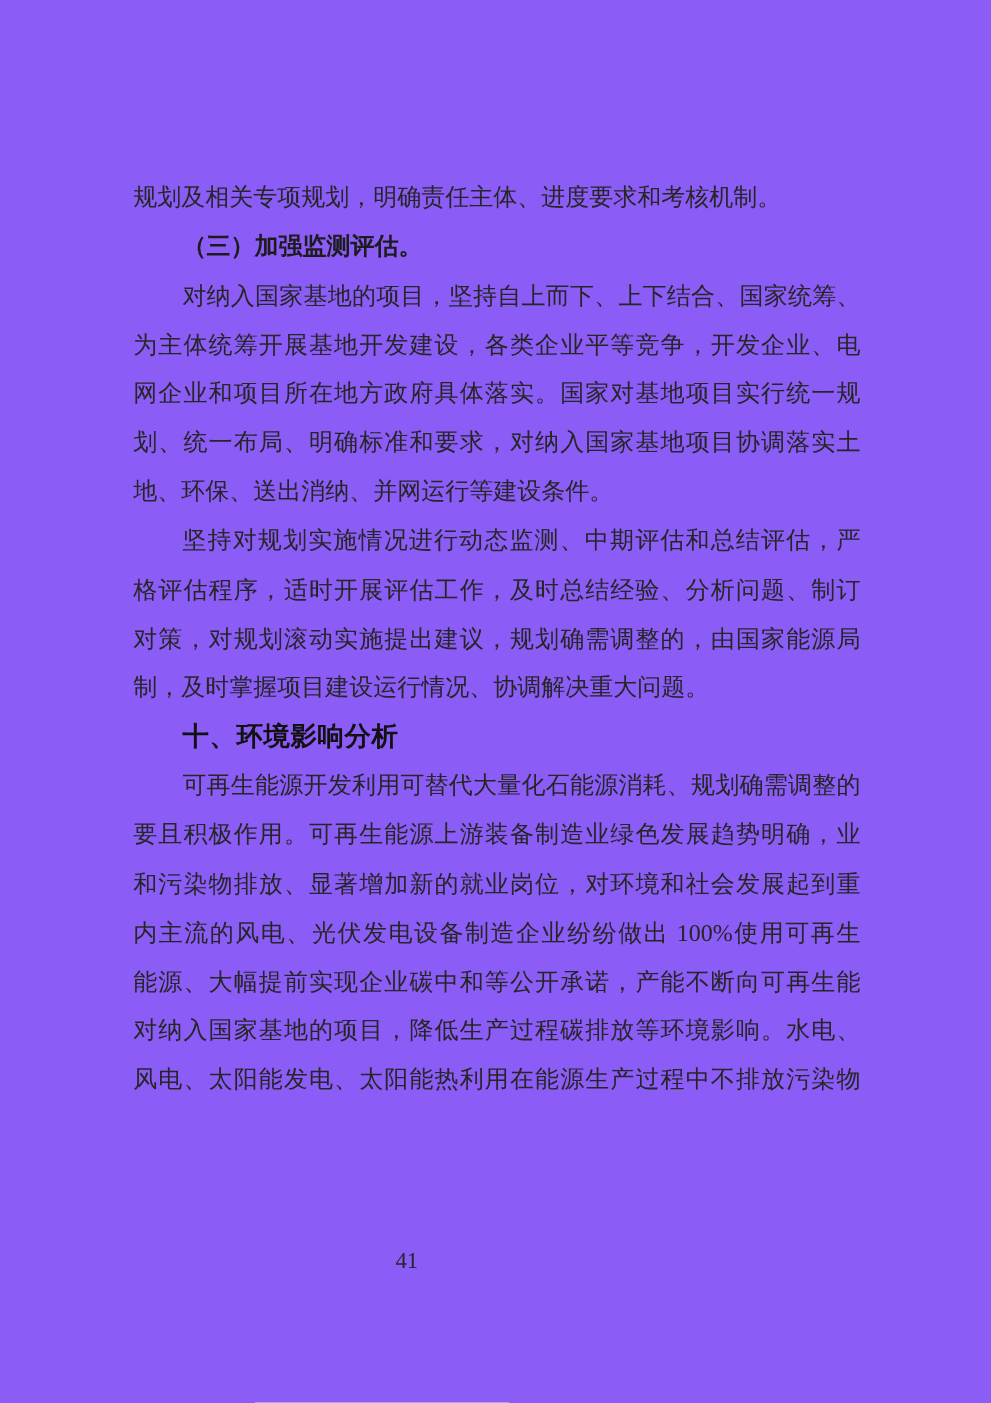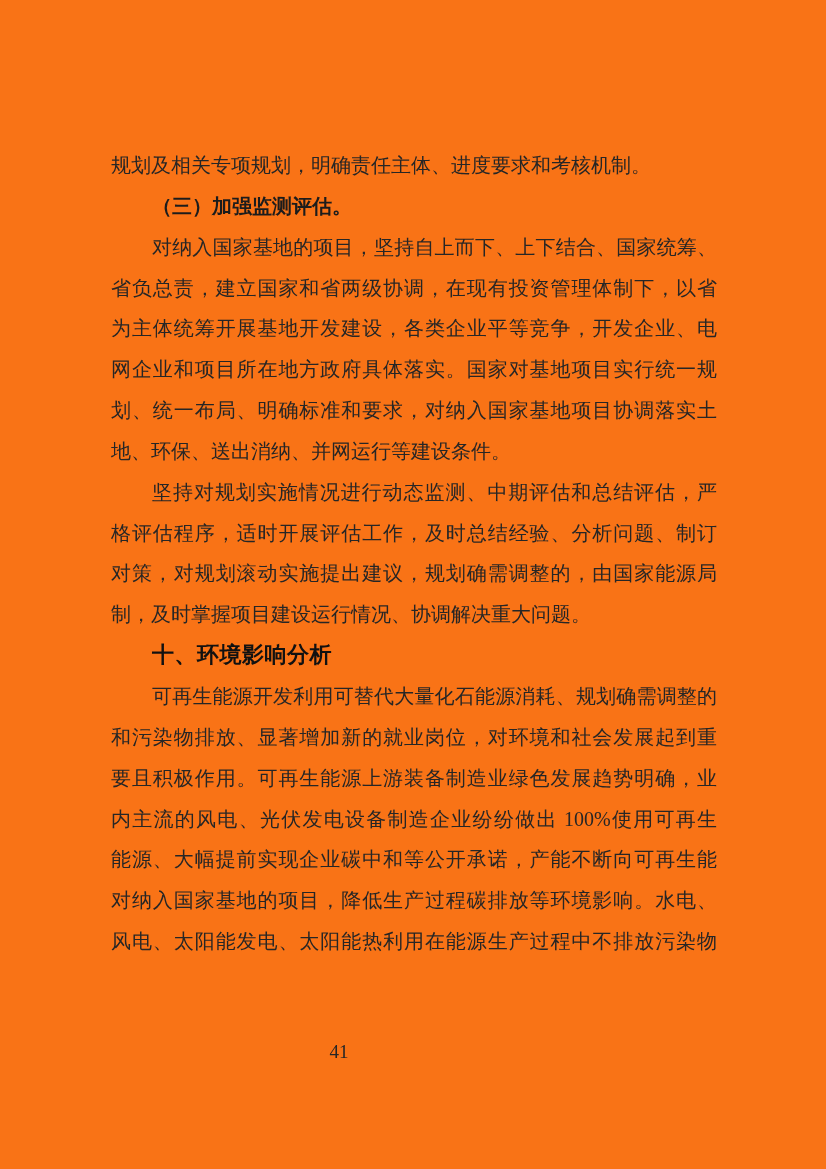"规划及相关专项规划，明确责任主体、进度要求和考核机制。" .page { background: #f97316 -> #8b5cf6 }
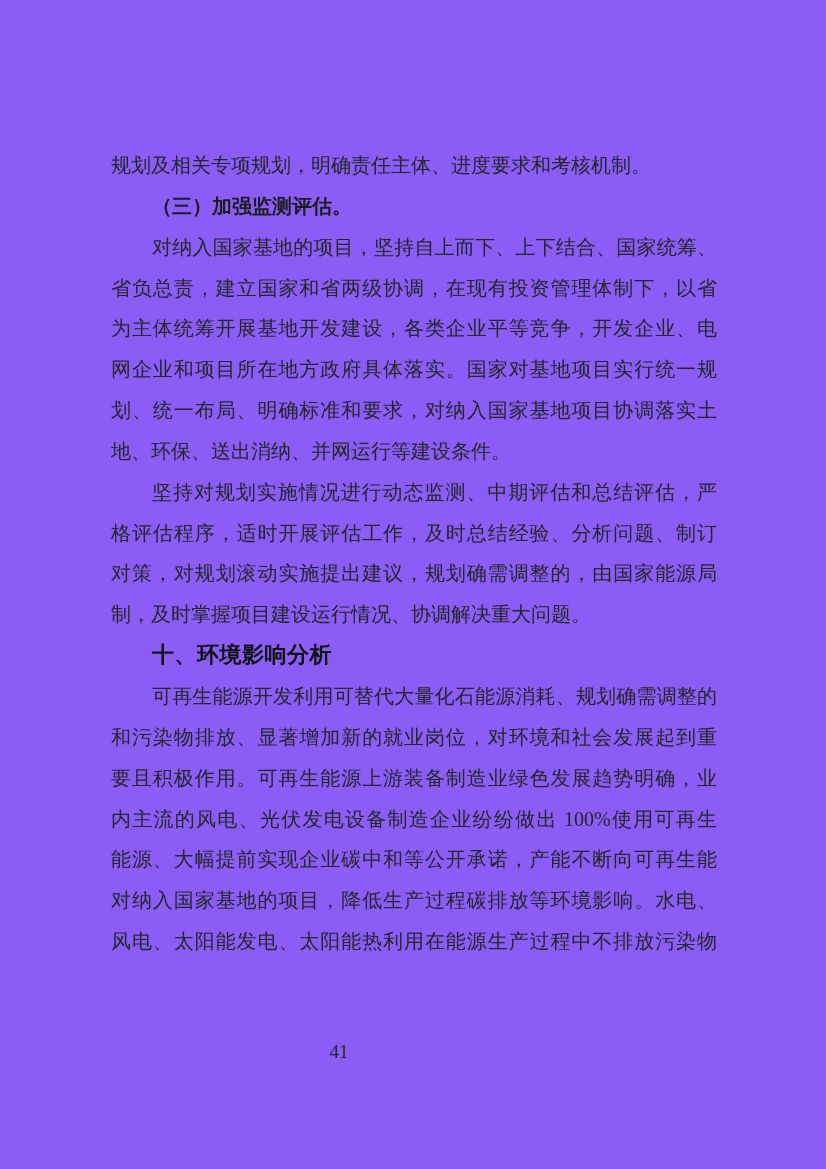"省负总责，建立国家和省两级协调，在现有投资管理体制下，以省" div.line { html: <div>省负总责，建立国家和省两级协调，在现有投资管理体制下，以省</div> -> none }
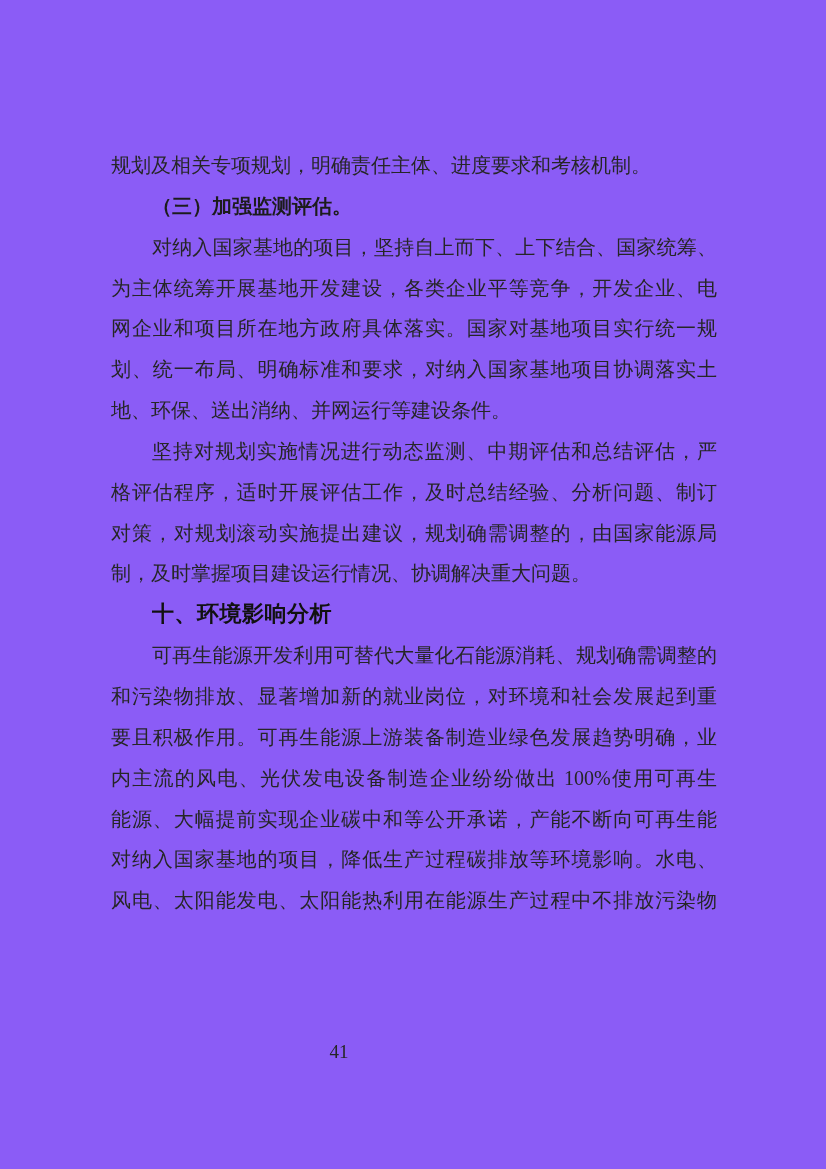"和污染物排放、显著增加新的就业岗位，对环境和社会发展起到重" div.line { order: before "要且积极作用。可再生能源上游装备制造业绿色发展趋势明确，业" -> after "要且积极作用。可再生能源上游装备制造业绿色发展趋势明确，业" }
